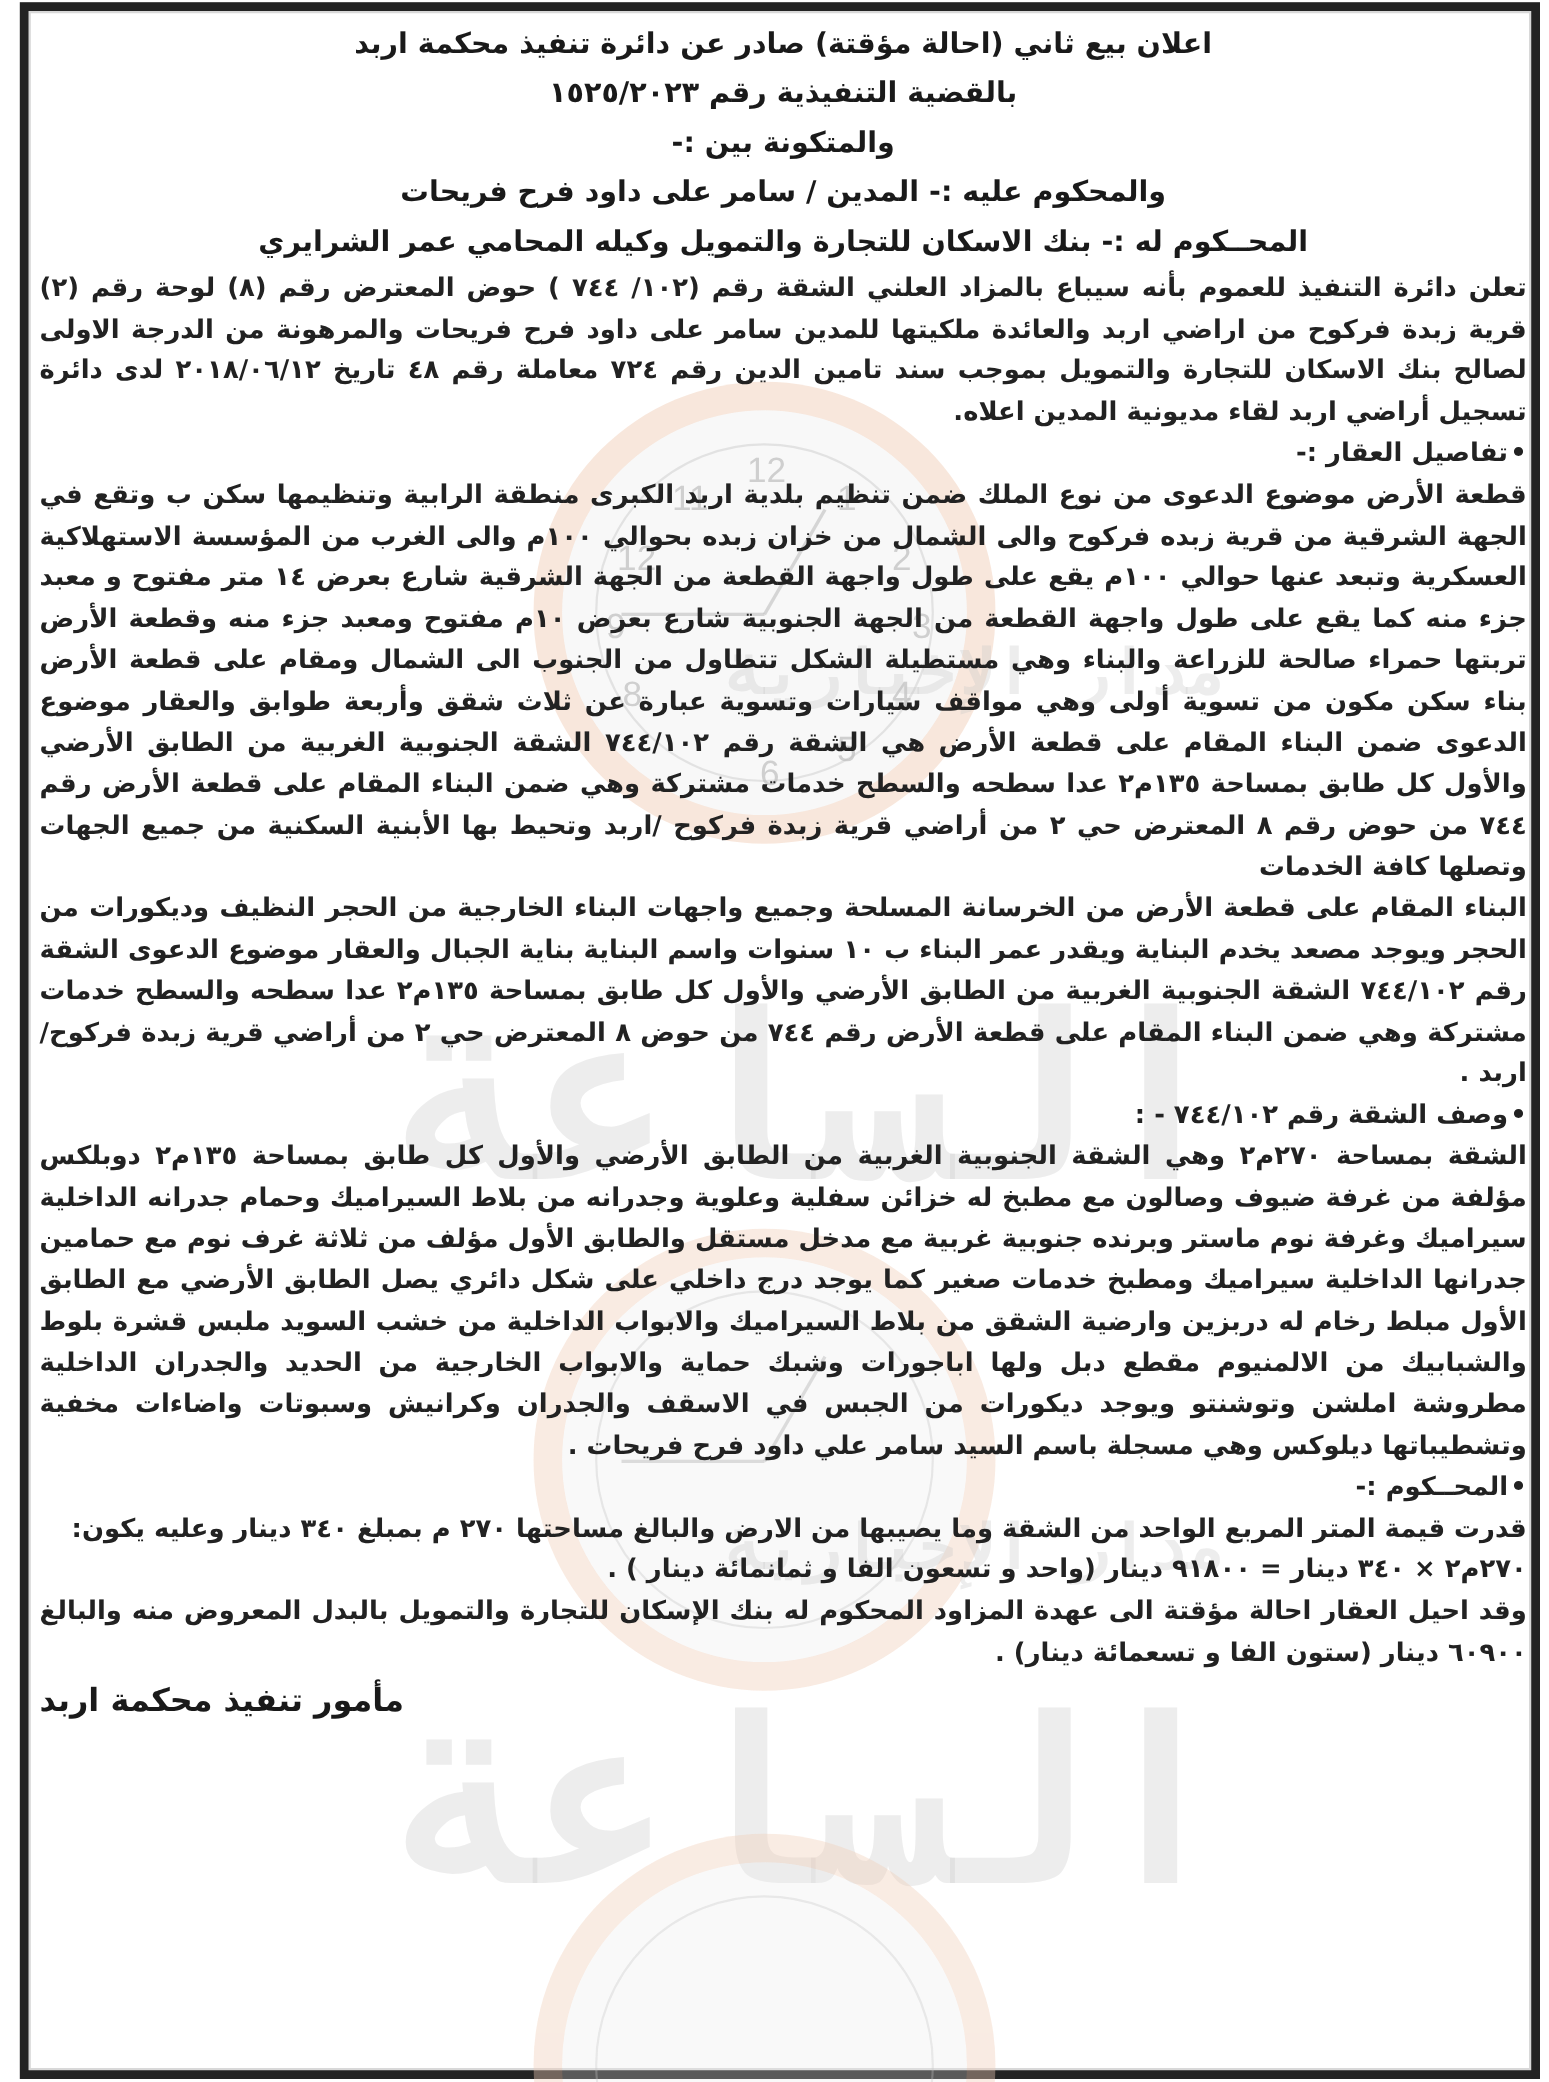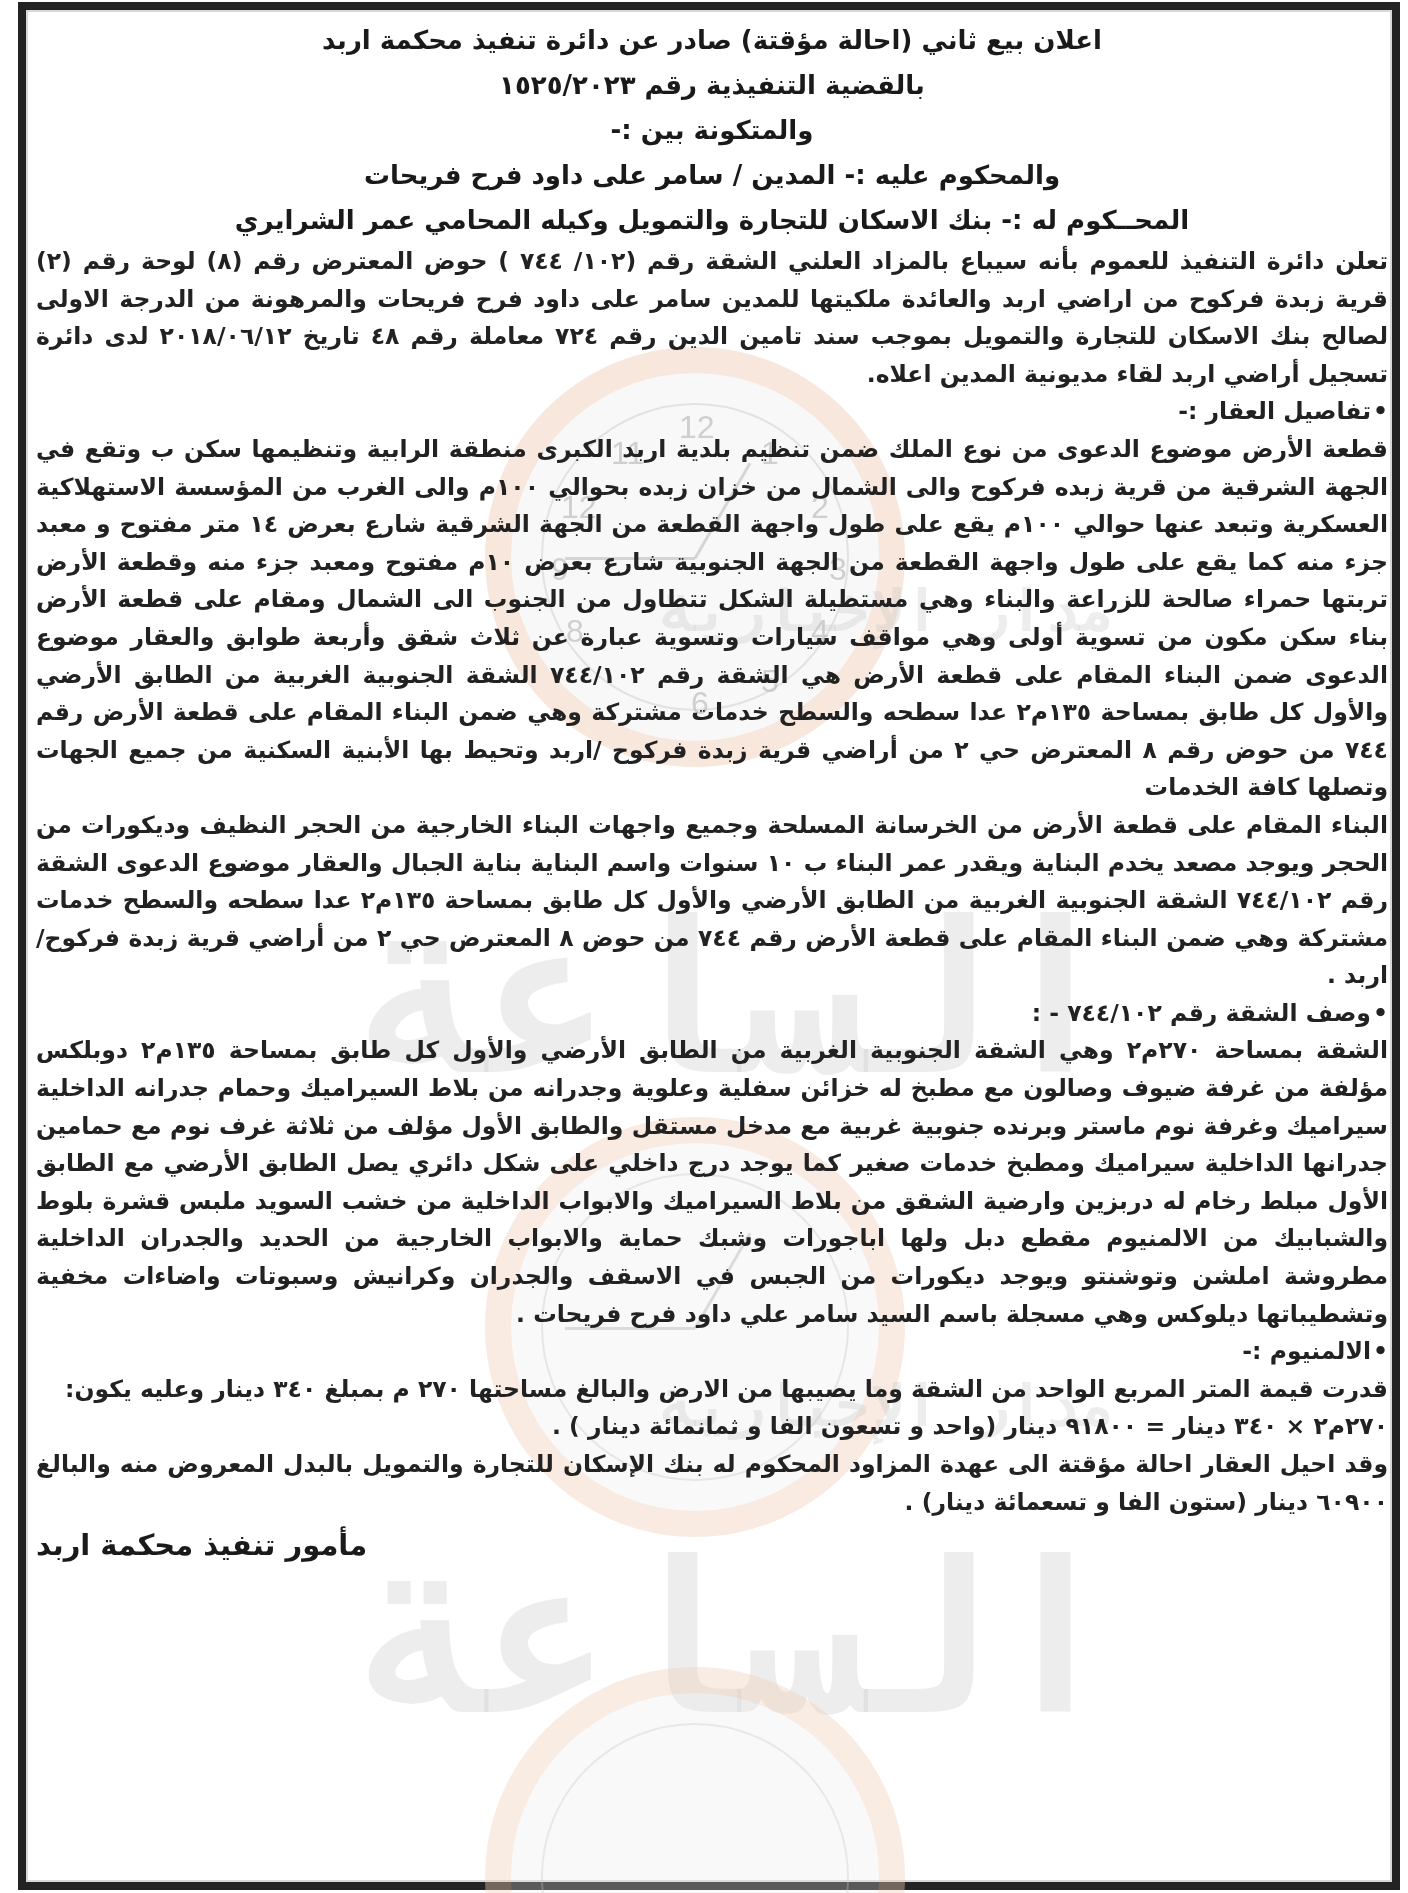"الالمنيوم :-" span { text: الالمنيوم -> المحــكوم }
